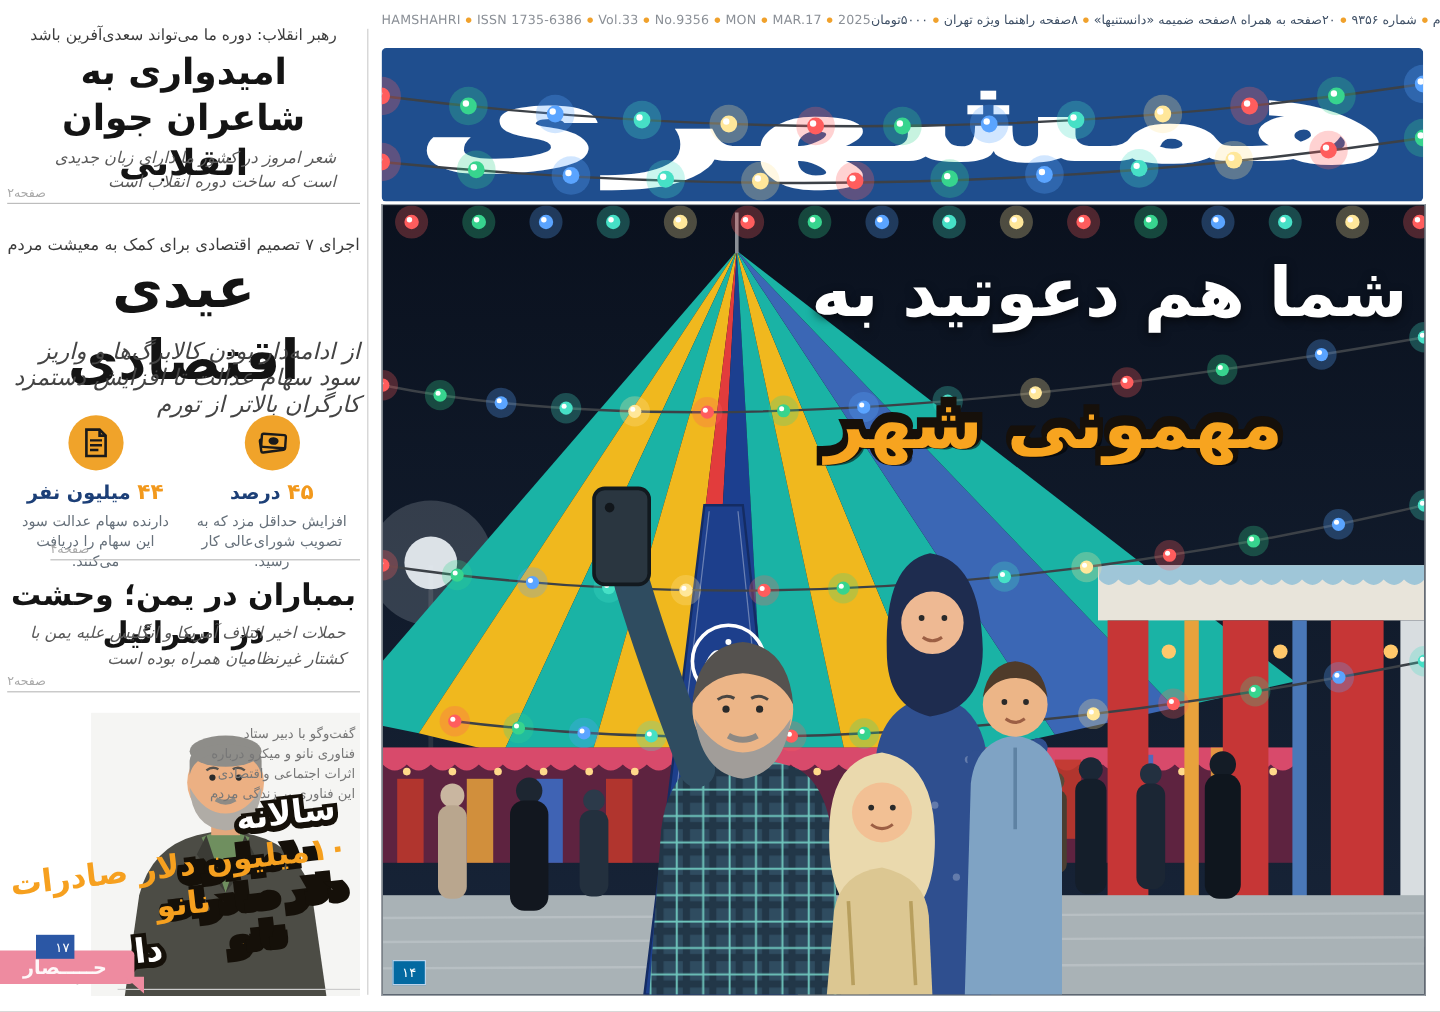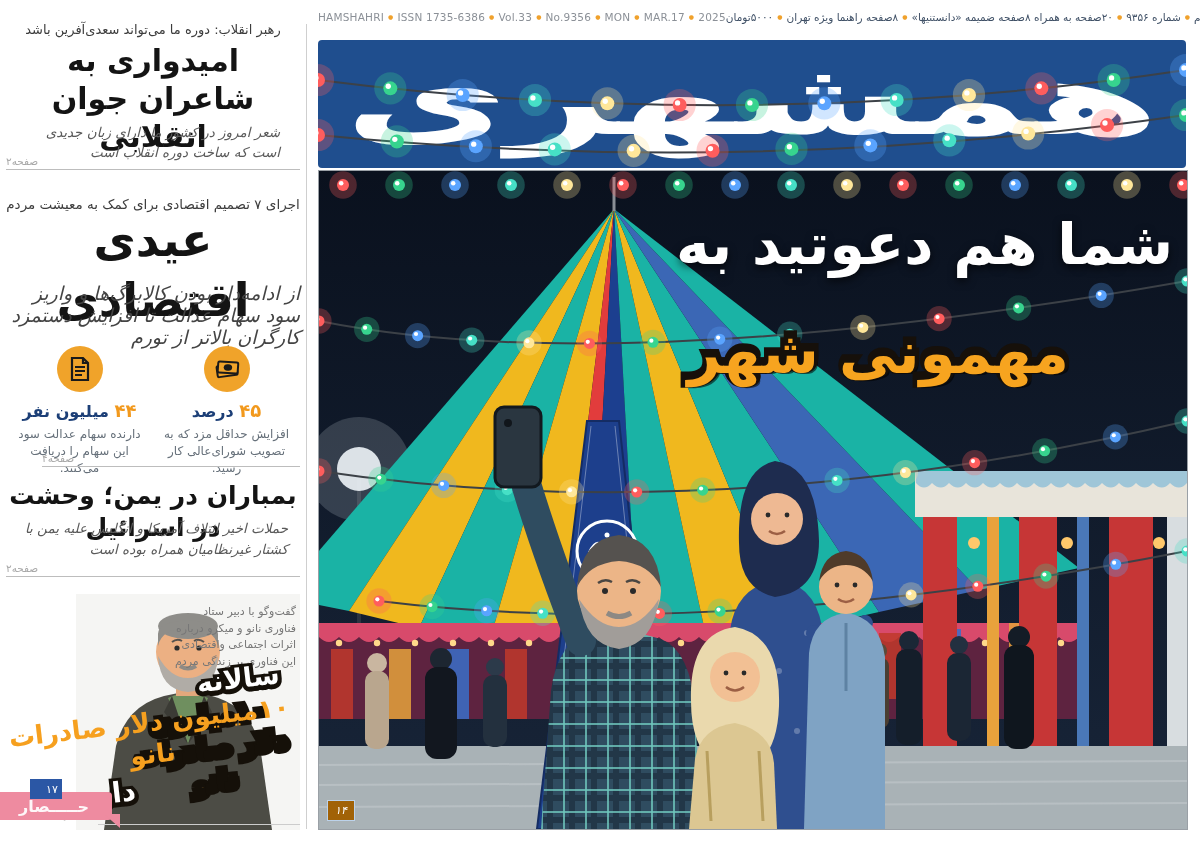"۱۴" .ph-badge { background: #a16207 -> #0369a1; font-style: italic -> none }
